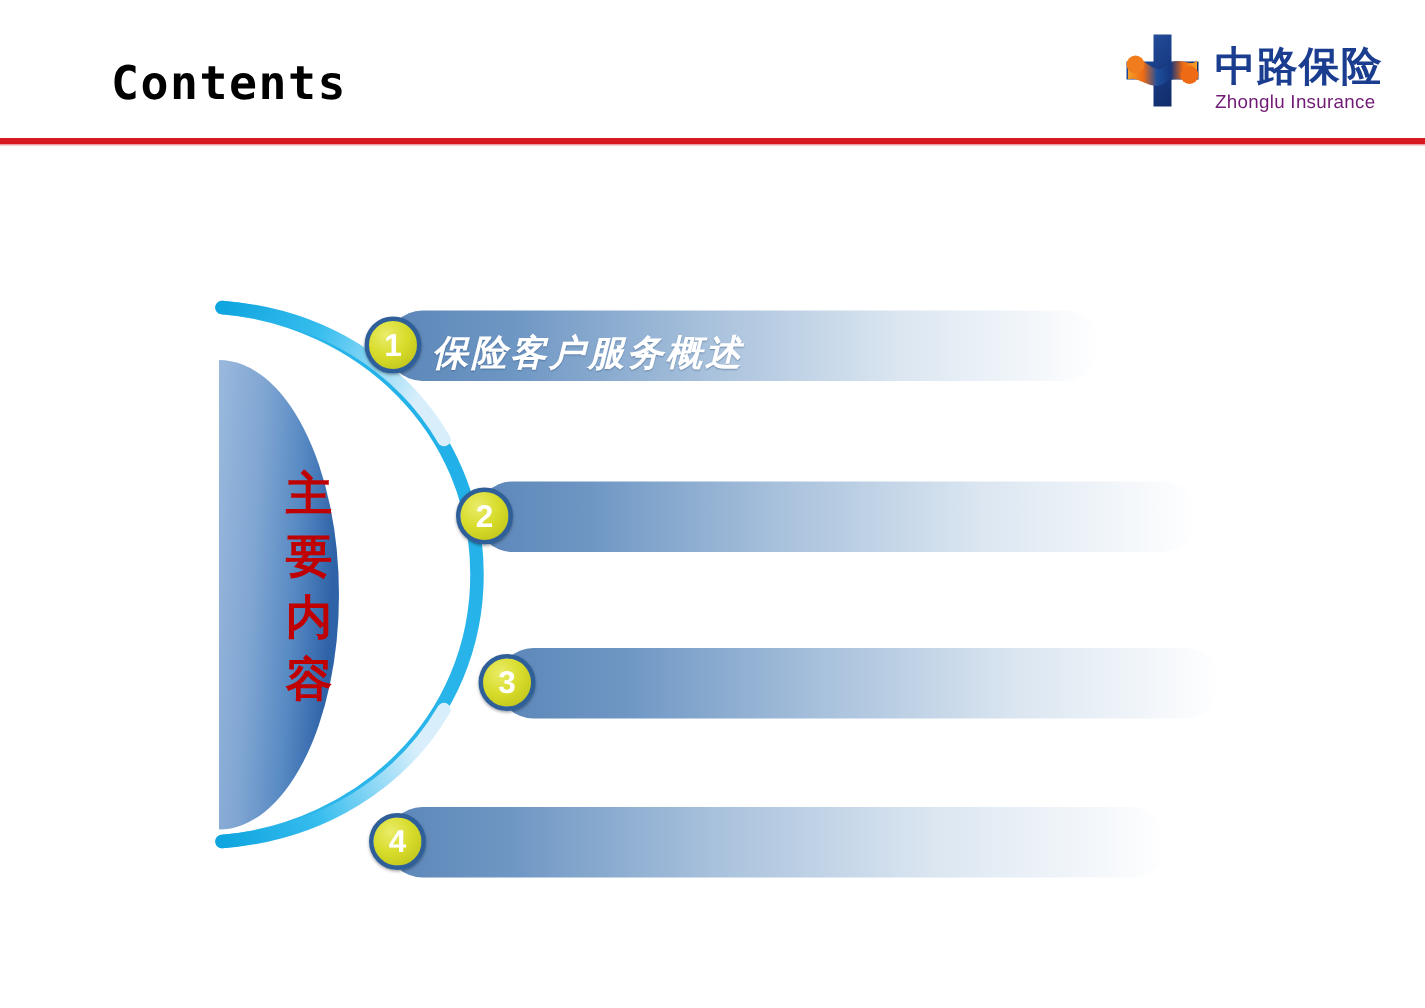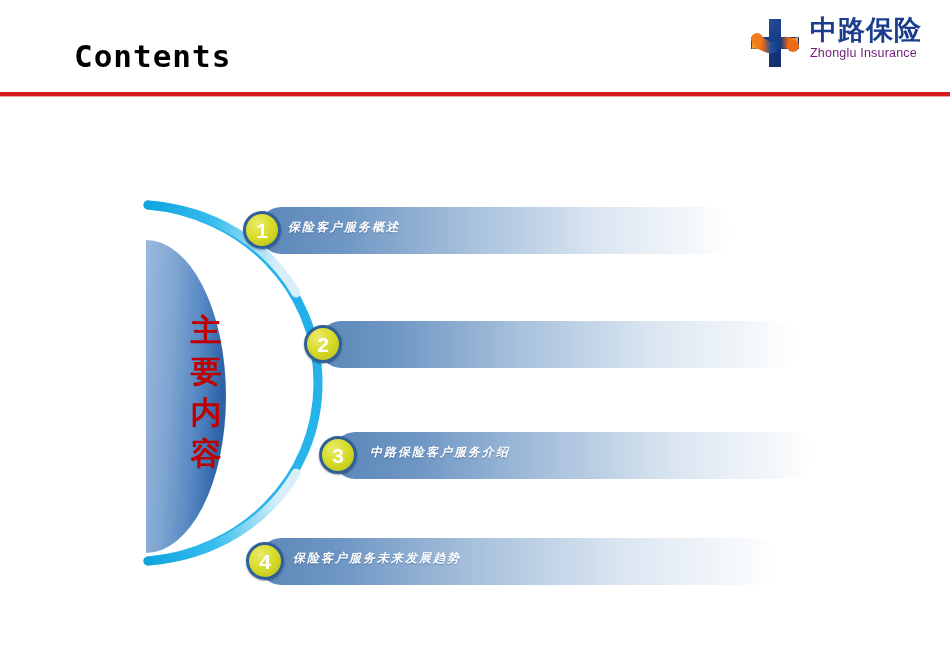"中路保险" .logo { align-items: flex-start -> flex-end }
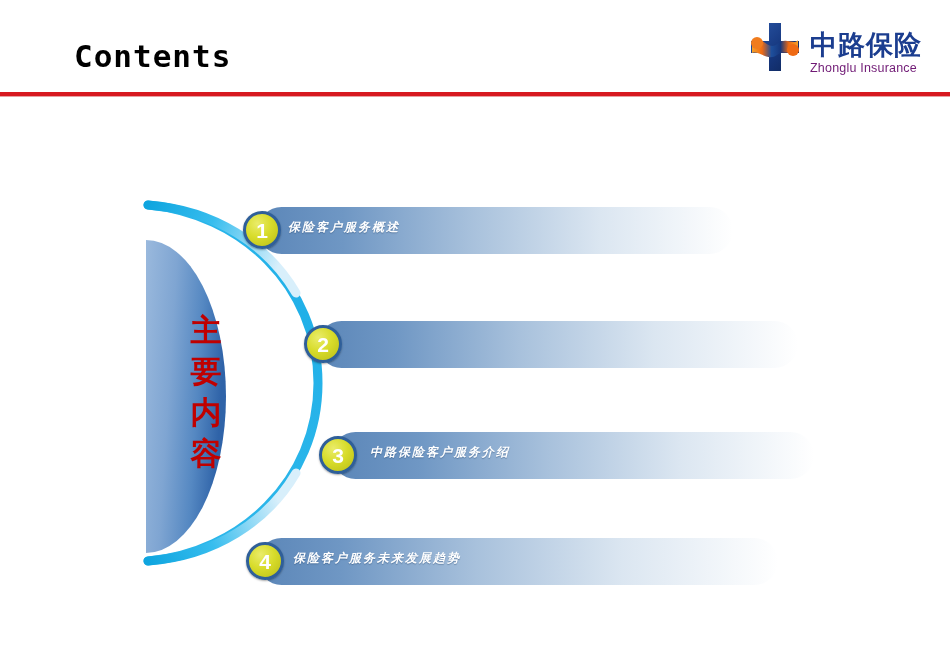"保险客户服务概述" .bar-label { font-size: 12px -> 24px }
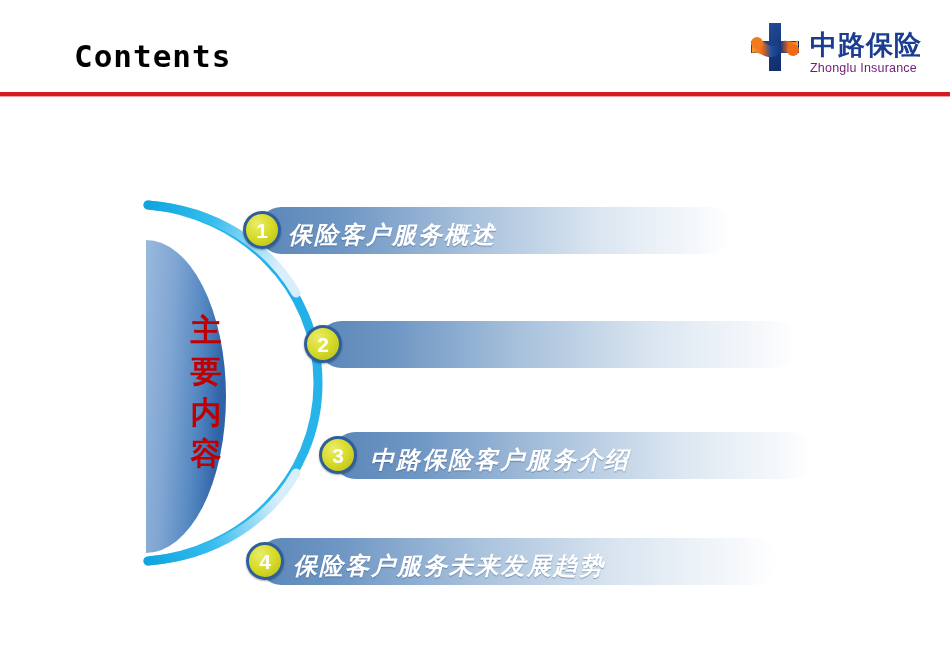"中路保险客户服务介绍" div.bar-label { html: <div>中路保险客户服务介绍</div> -> none }
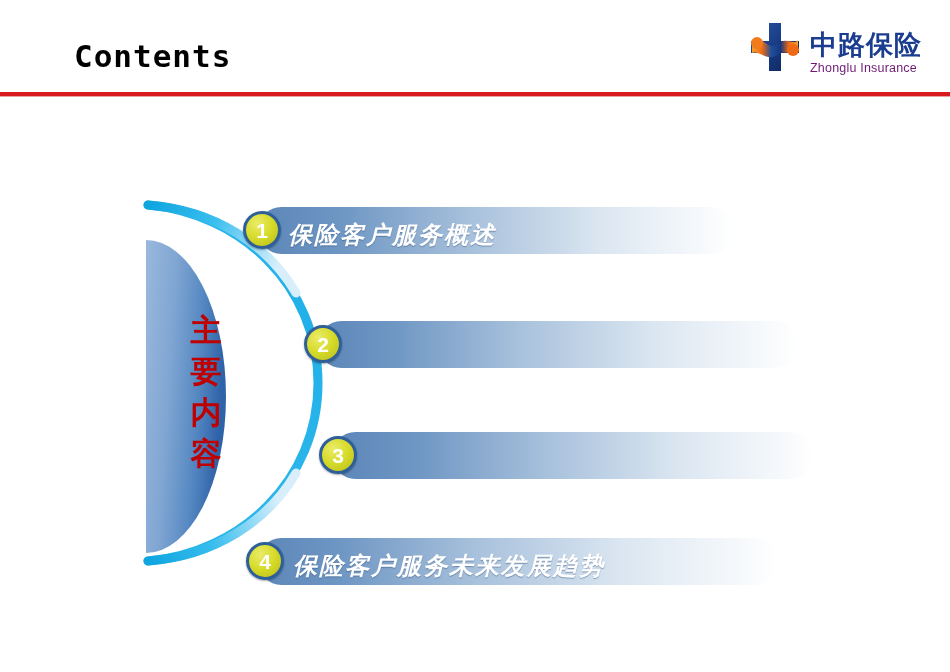"保险客户服务未来发展趋势" div.bar-label { html: <div>保险客户服务未来发展趋势</div> -> none }
